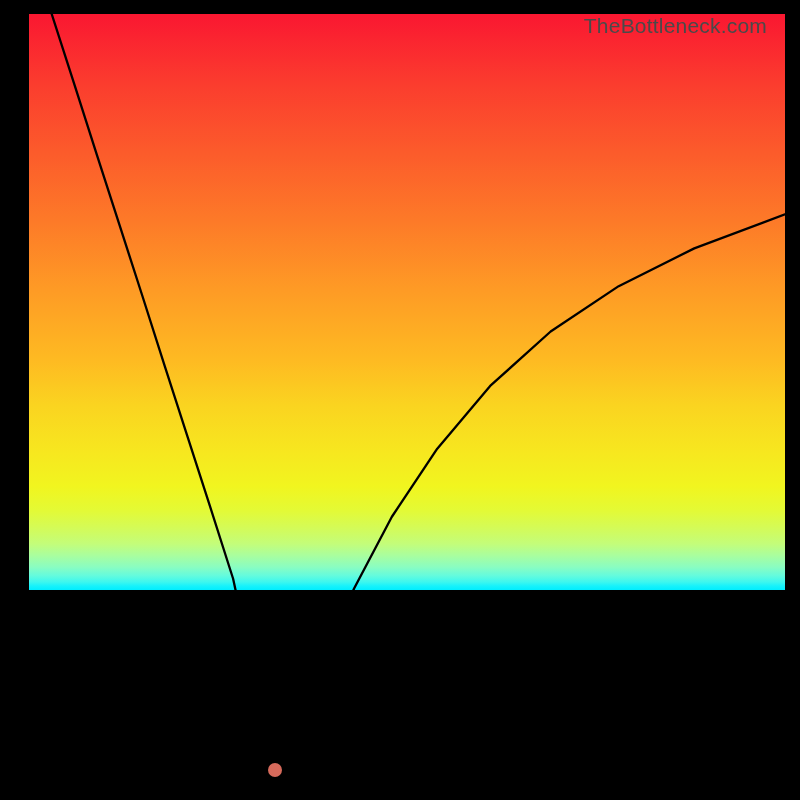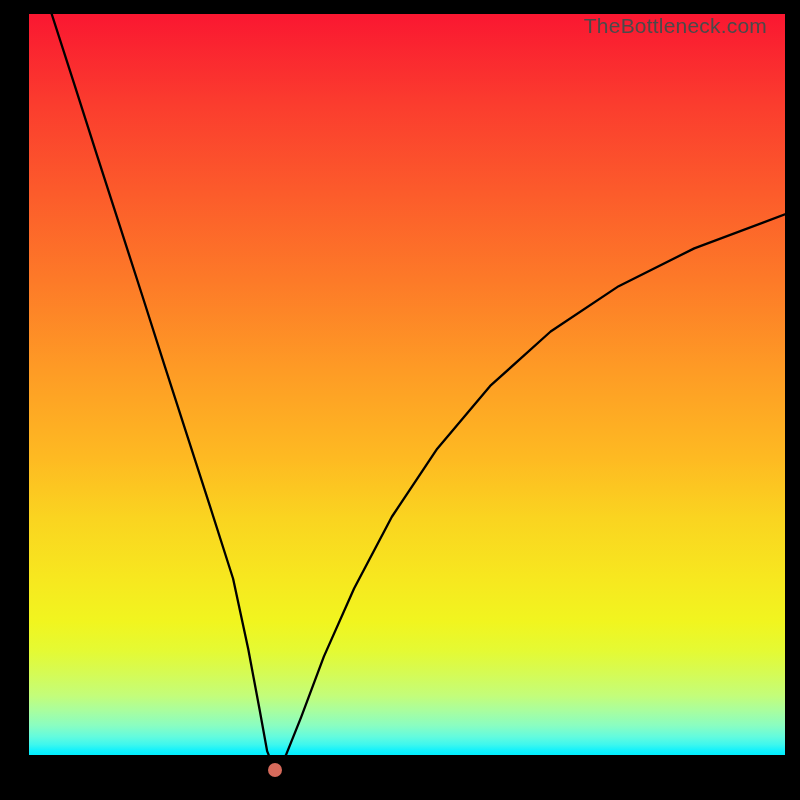"TheBottleneck.com" .plot { height: 741px -> 576px }
